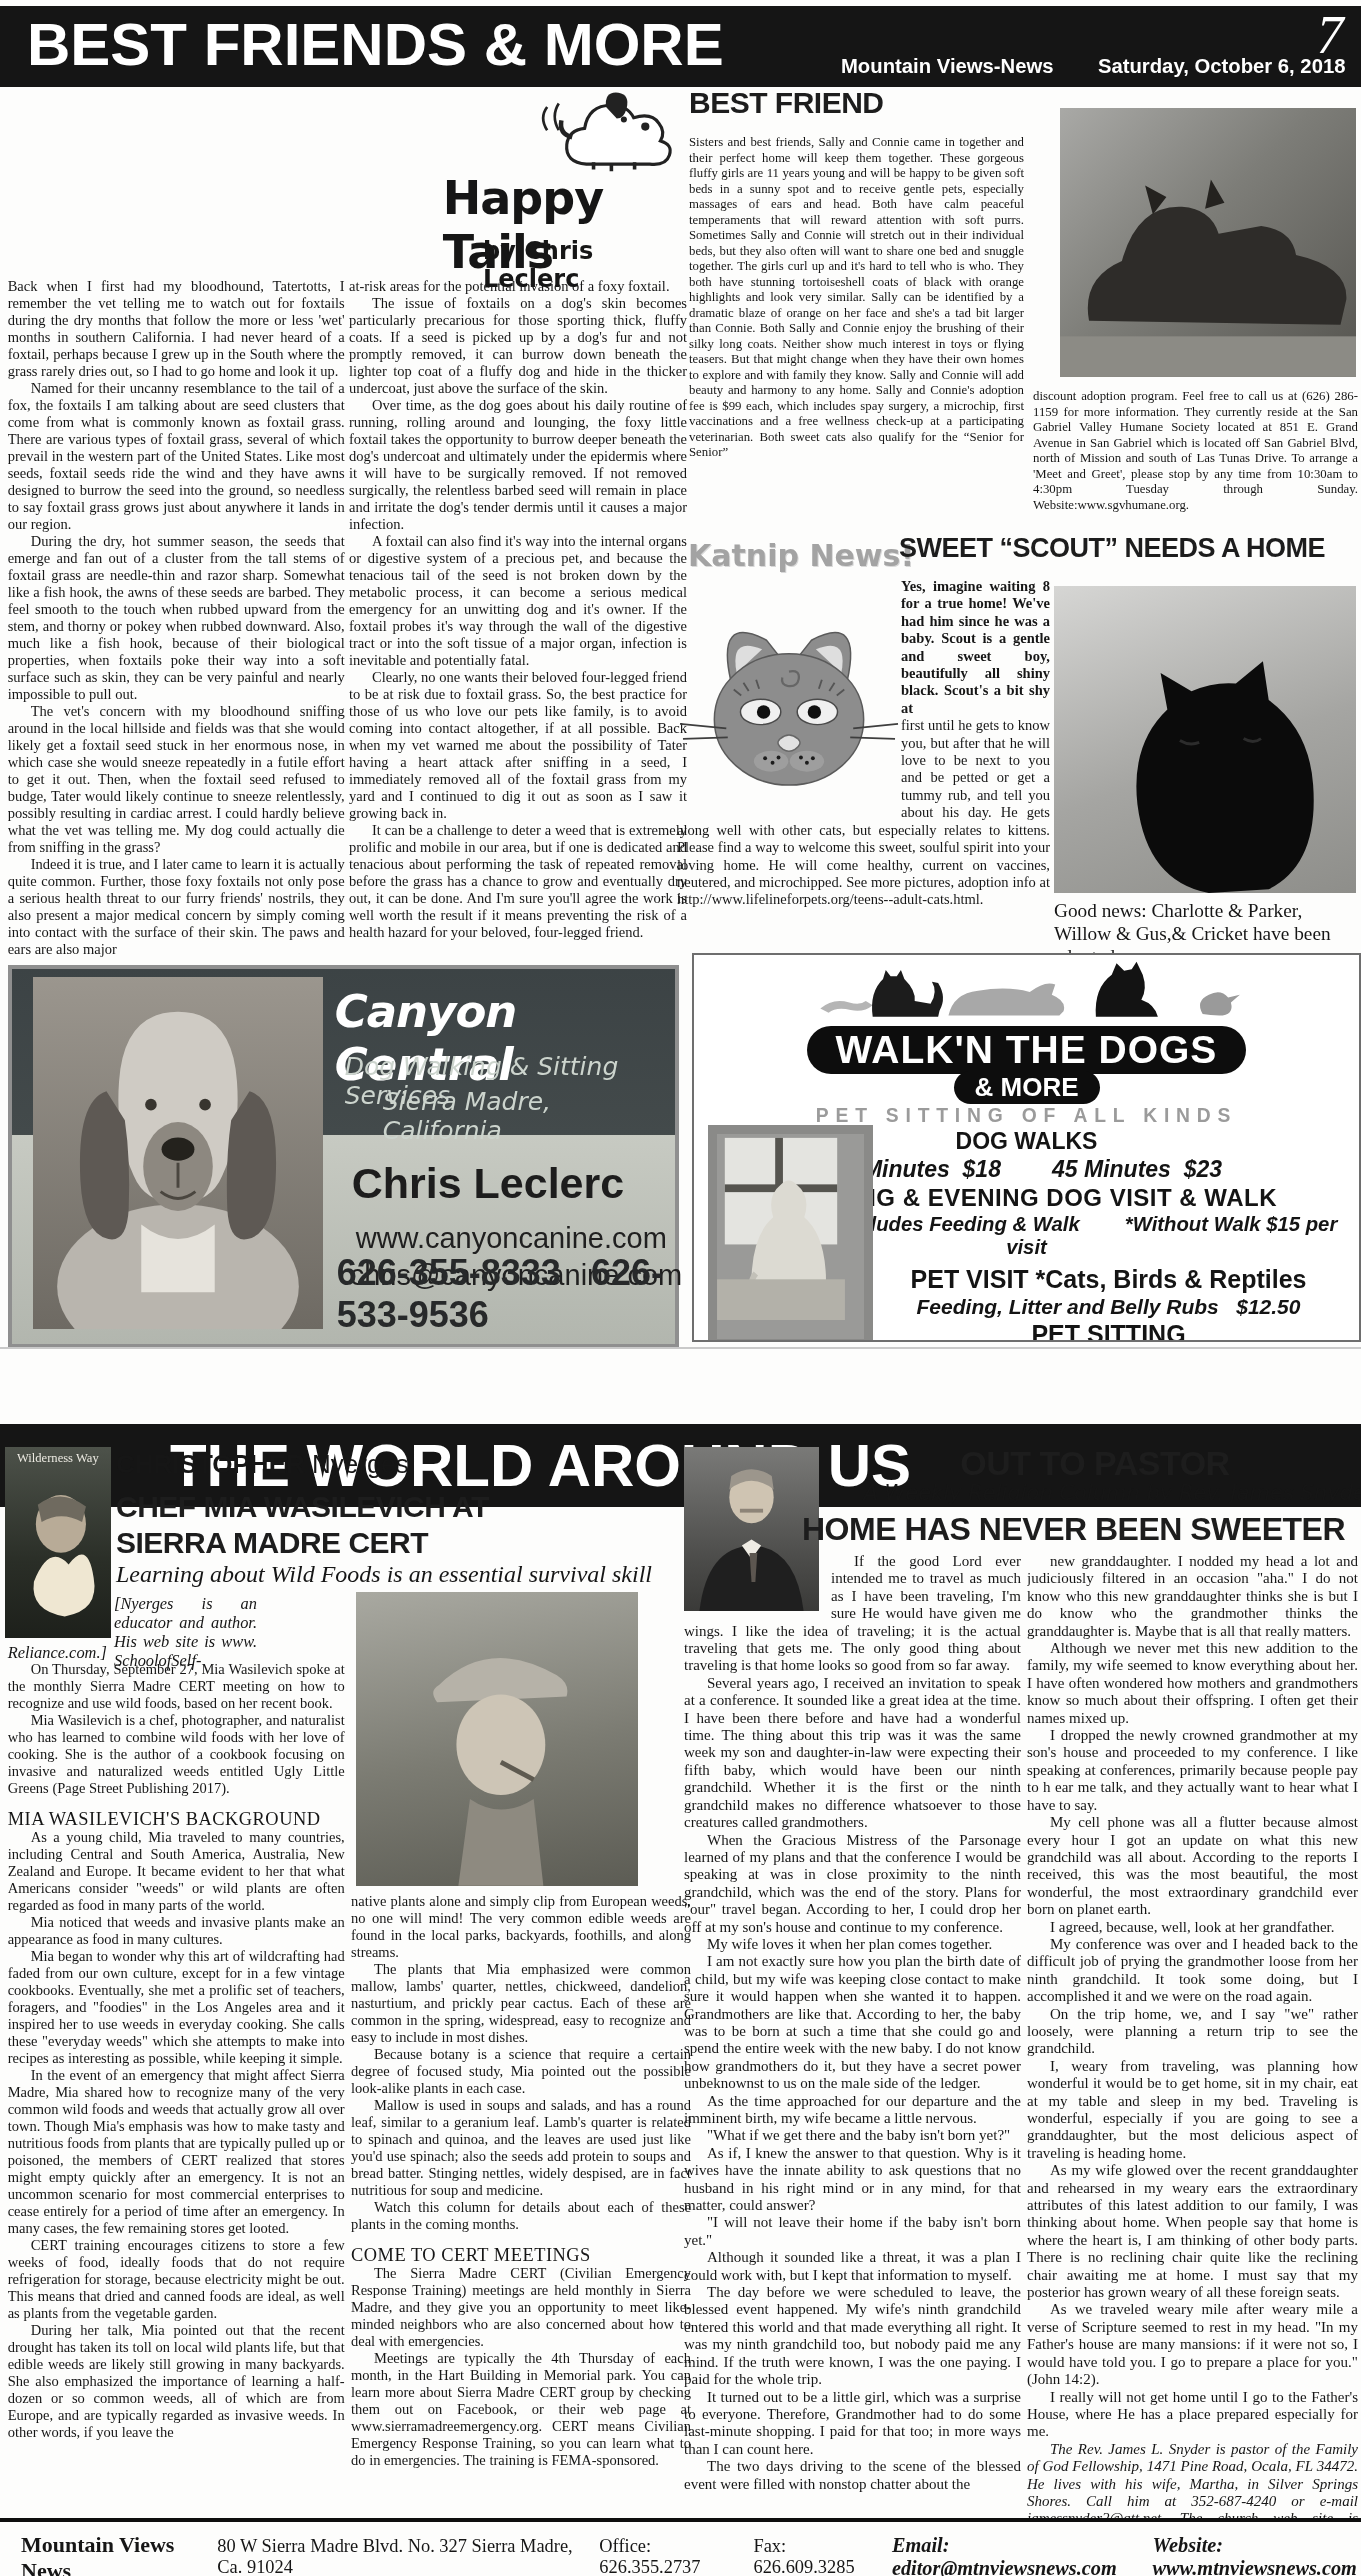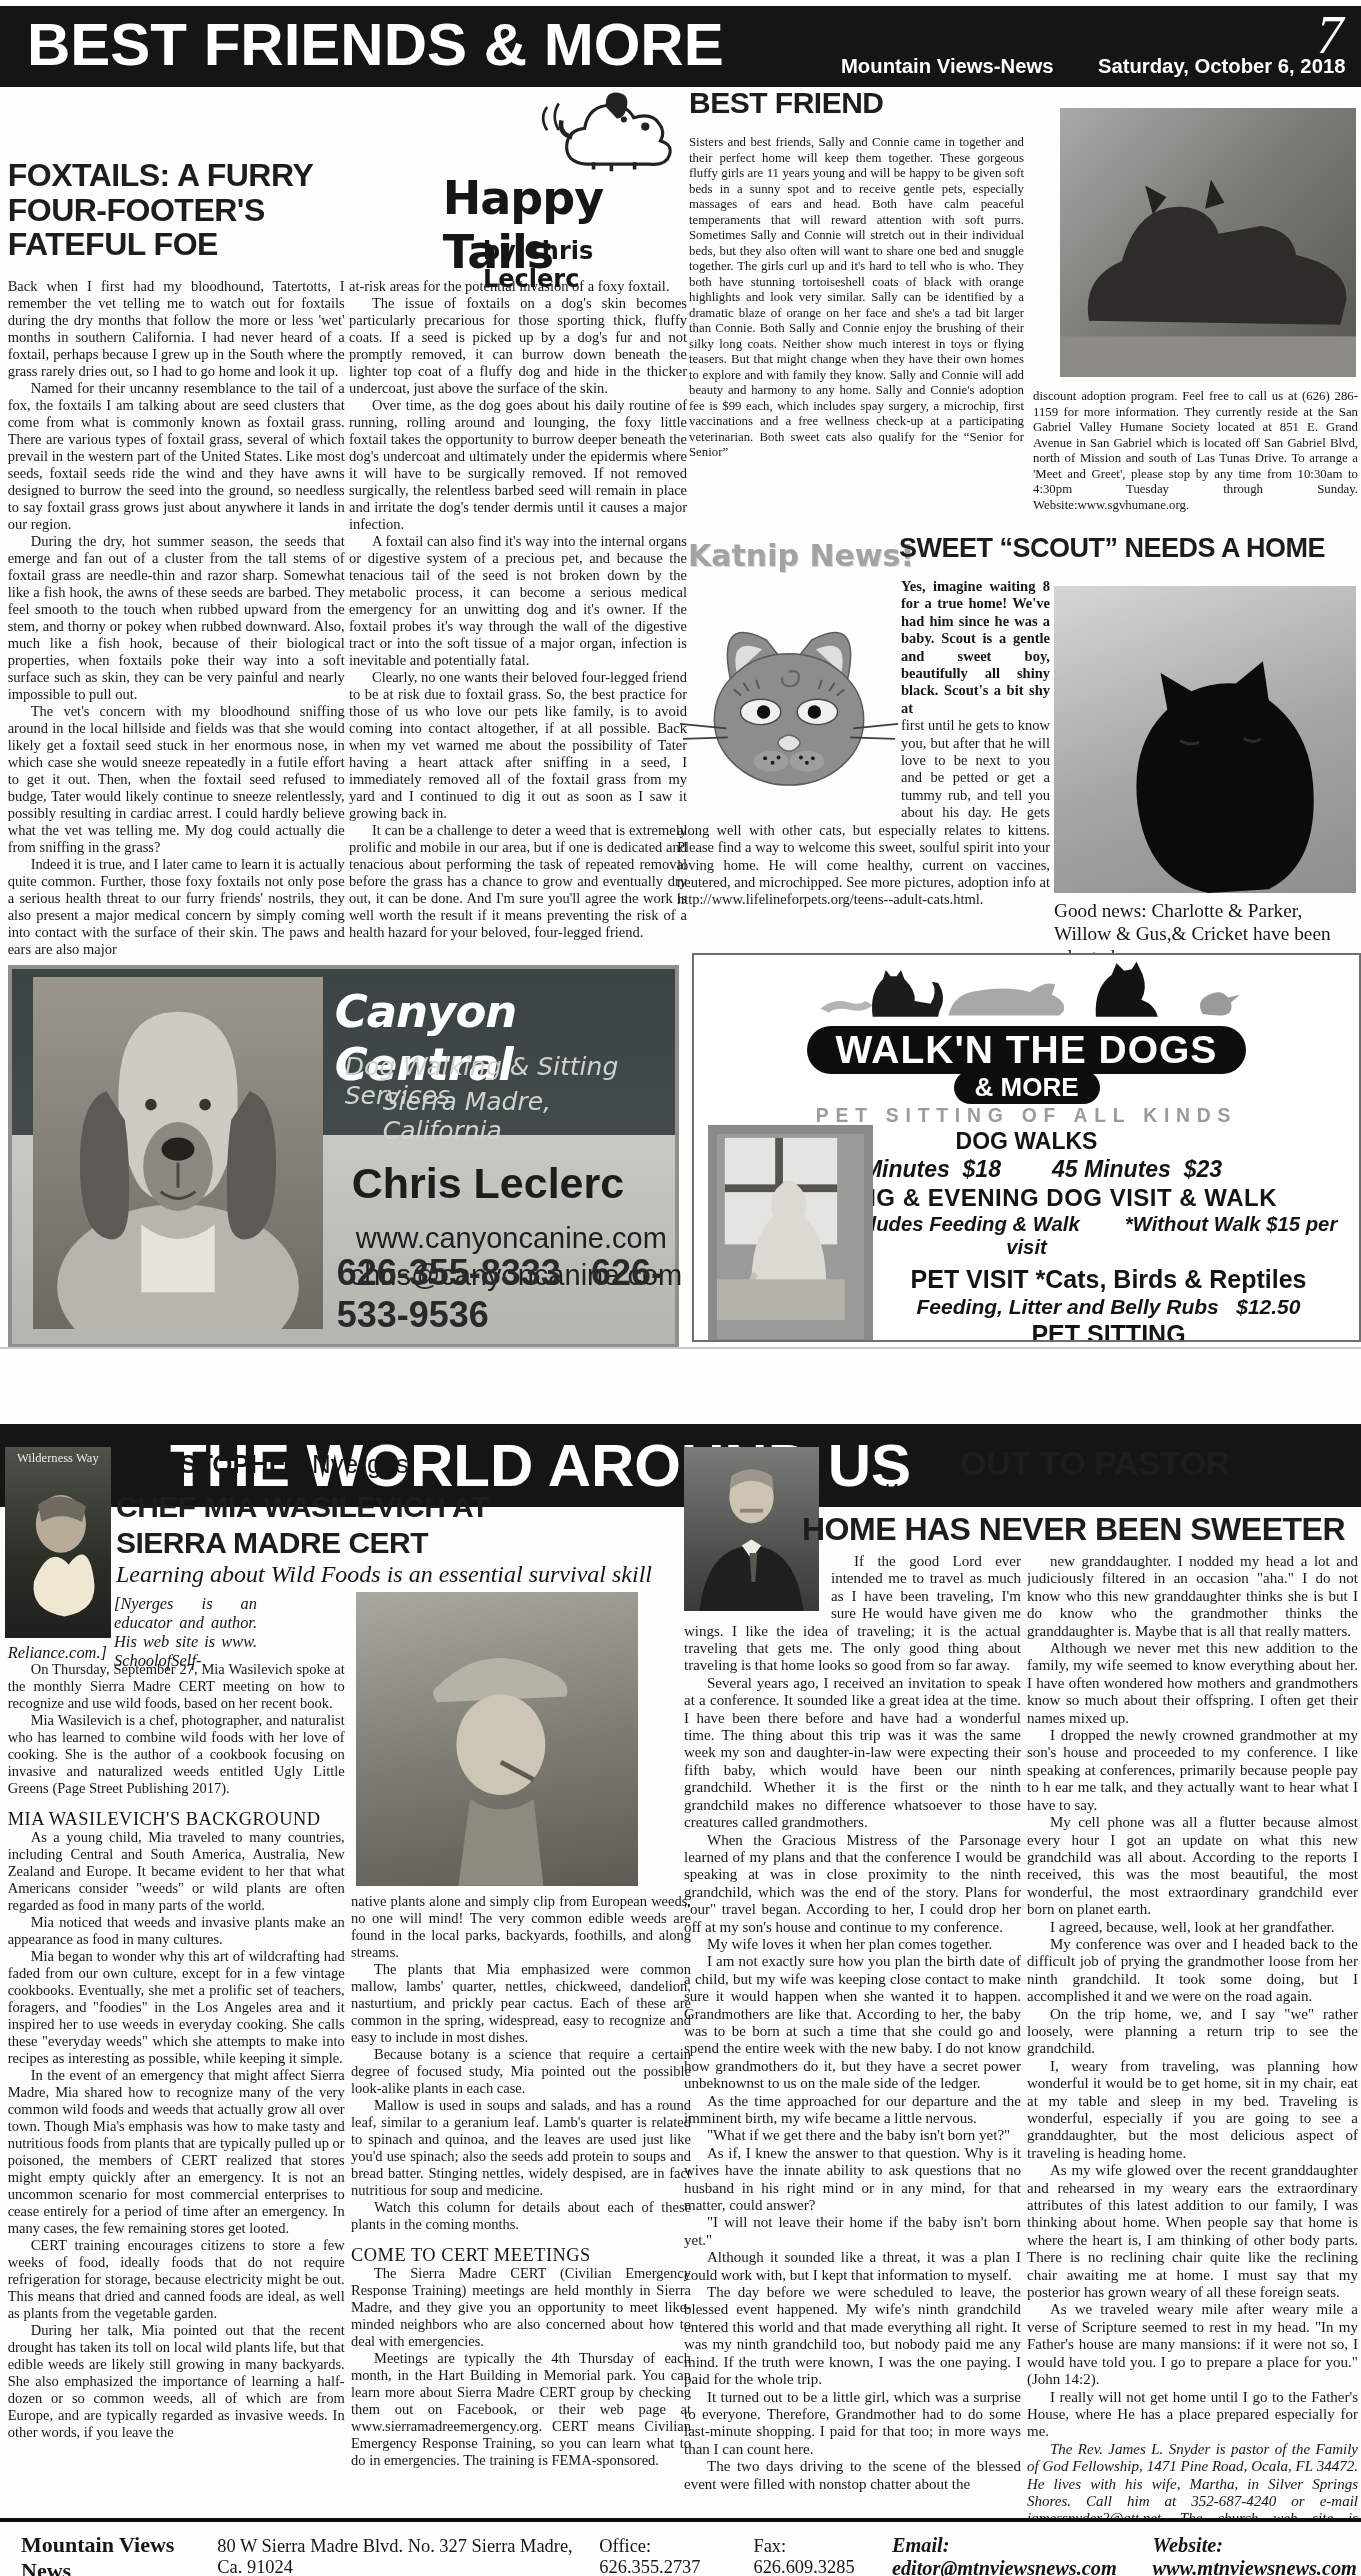"FOXTAILS: A FURRY" div.abs { html: <div>FOXTAILS: A FURRY FOUR-FOOTER'S FATEFUL FOE</div> -> none }
